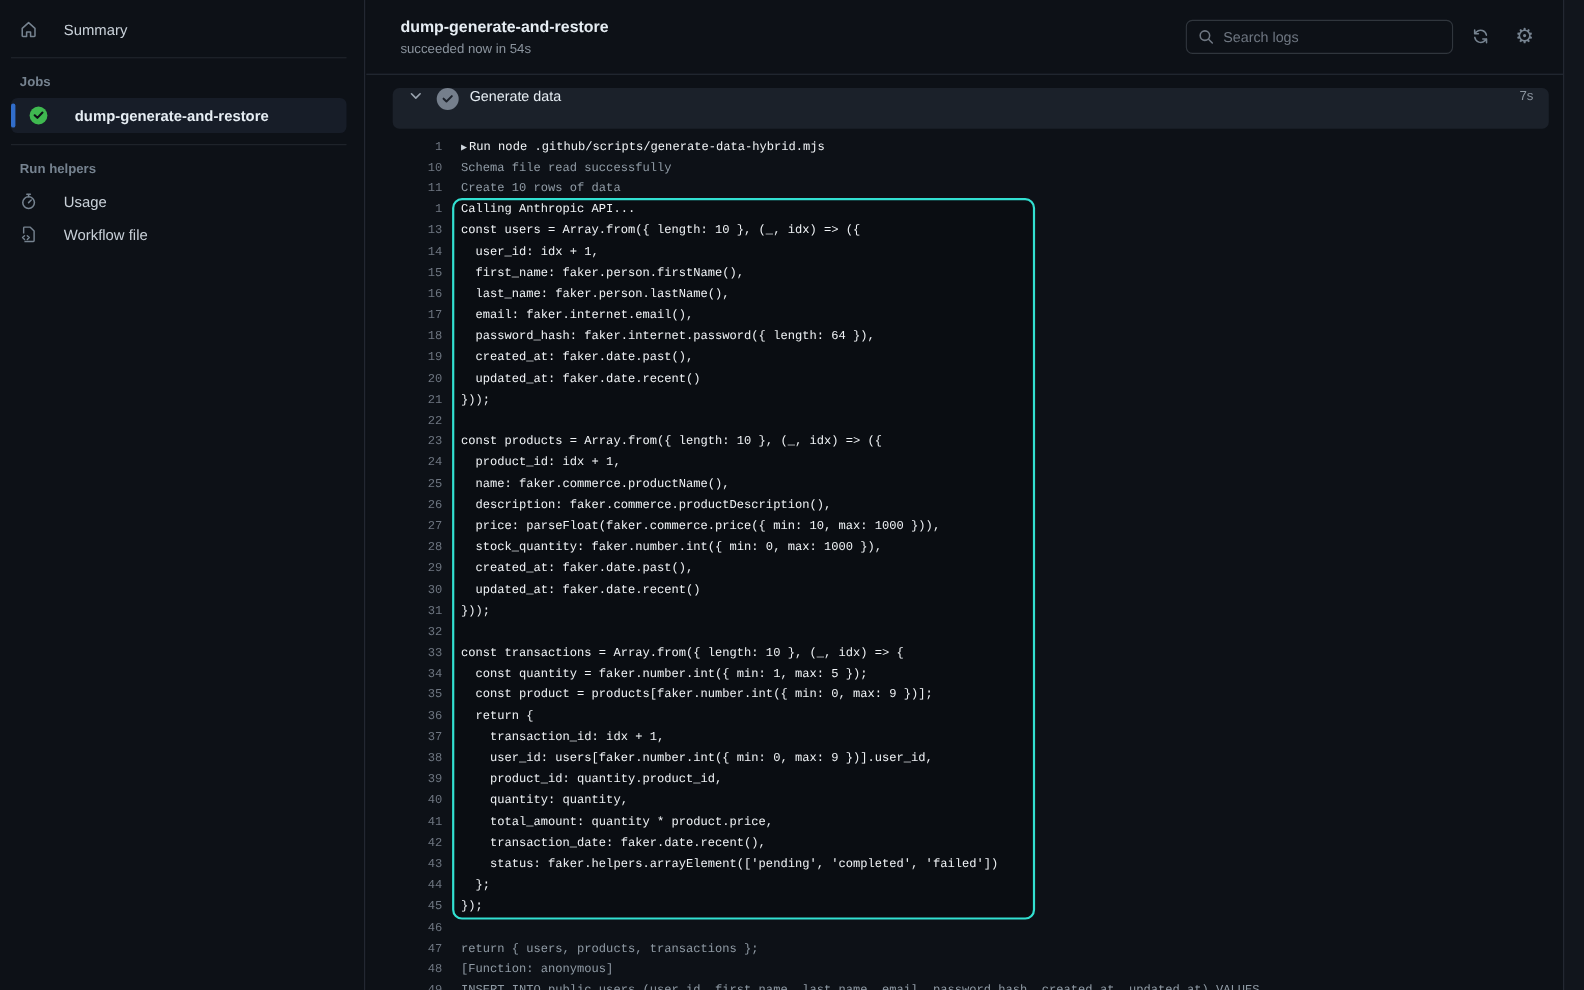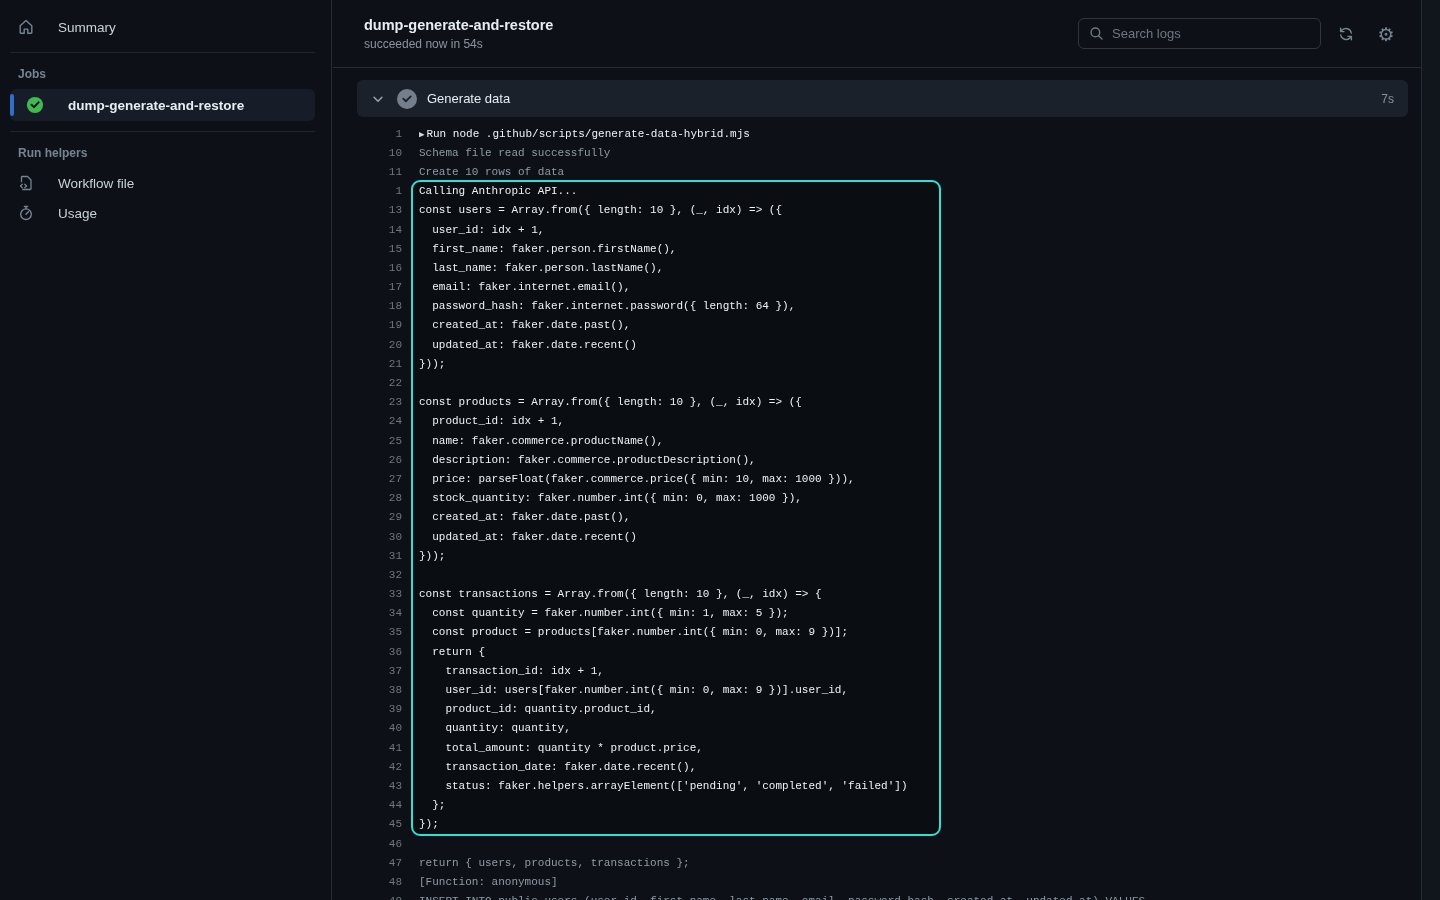"Search logs" .header-controls { align-items: flex-end -> flex-start }
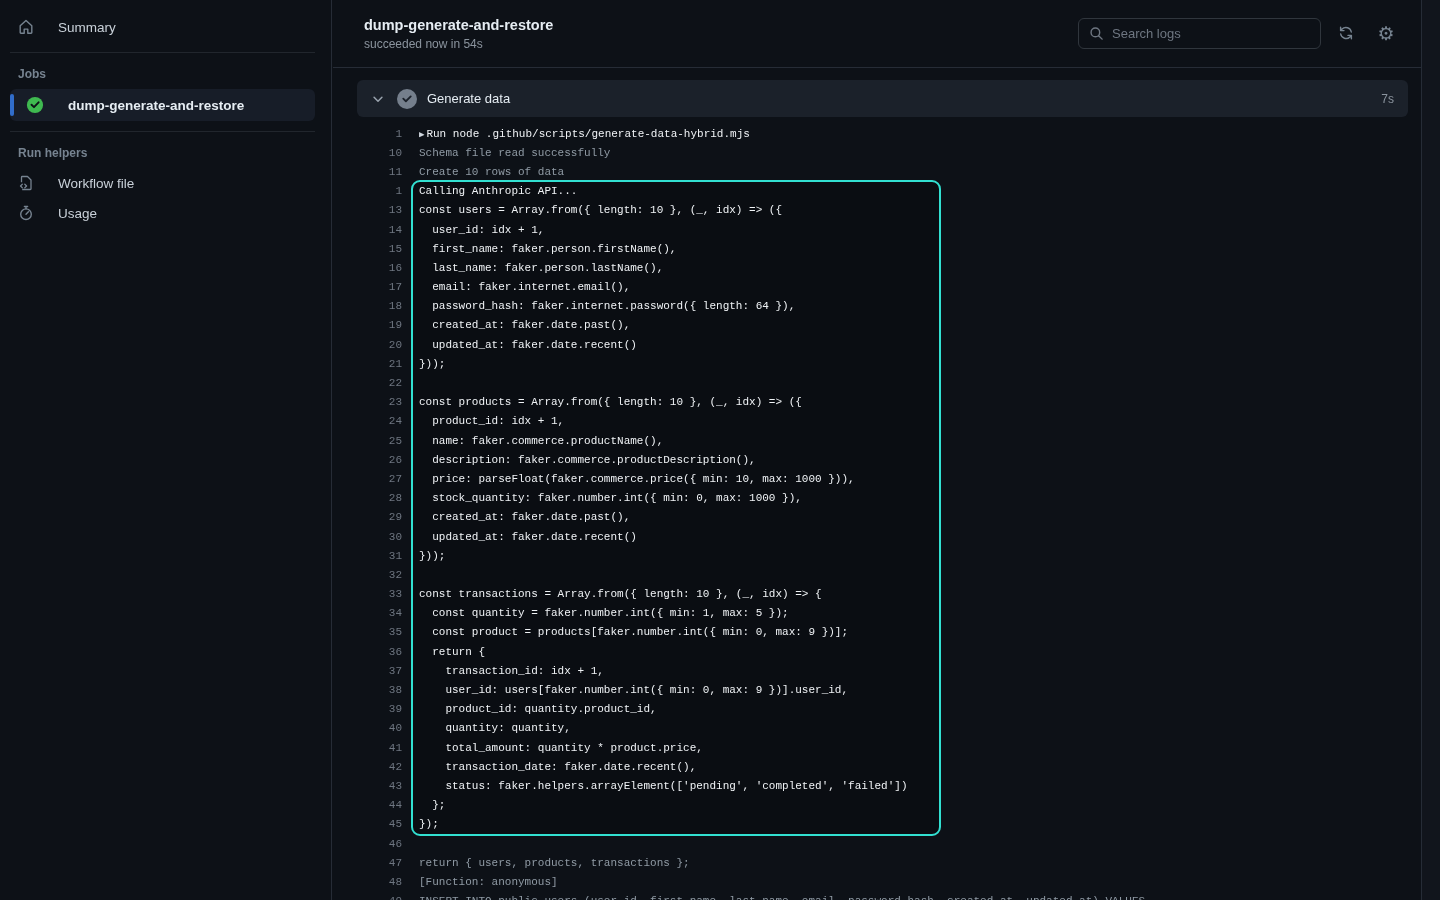"Generate data" .step-header { align-items: center -> flex-start }
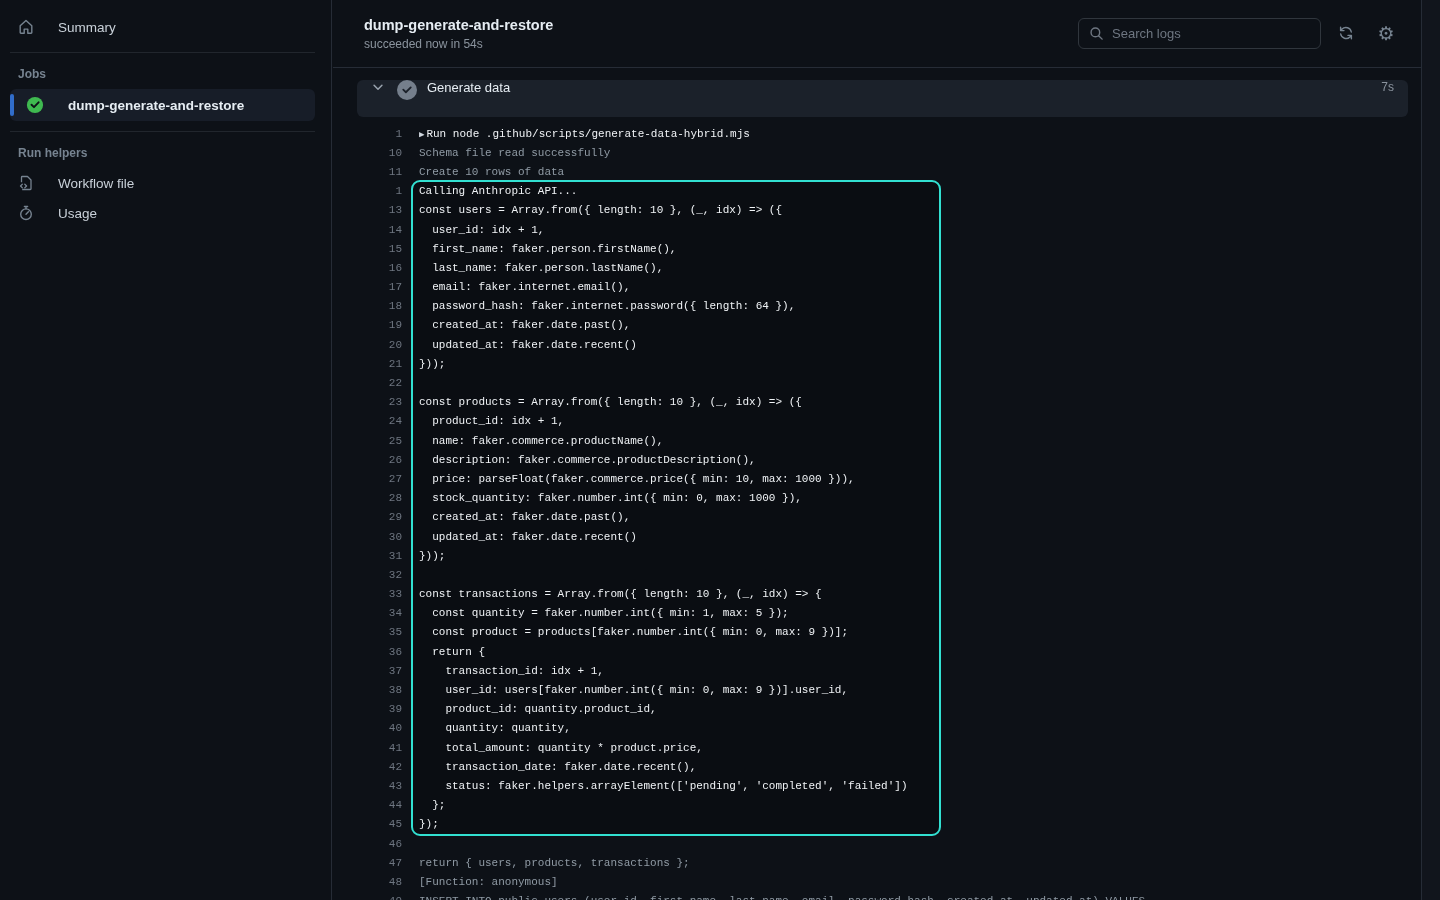"Workflow file" div.side-row { order: before "Usage" -> after "Usage" }
